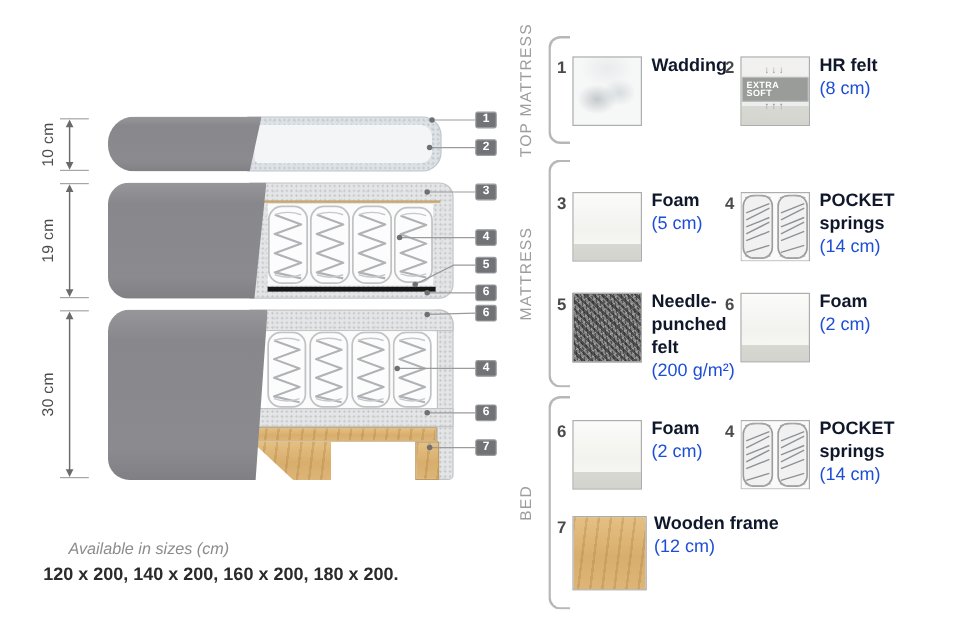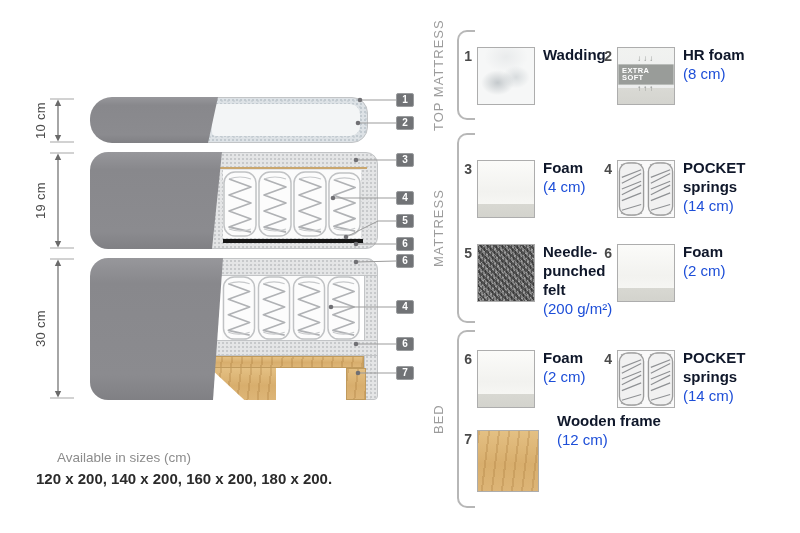"HR foam" div.lname { text: foam -> felt }
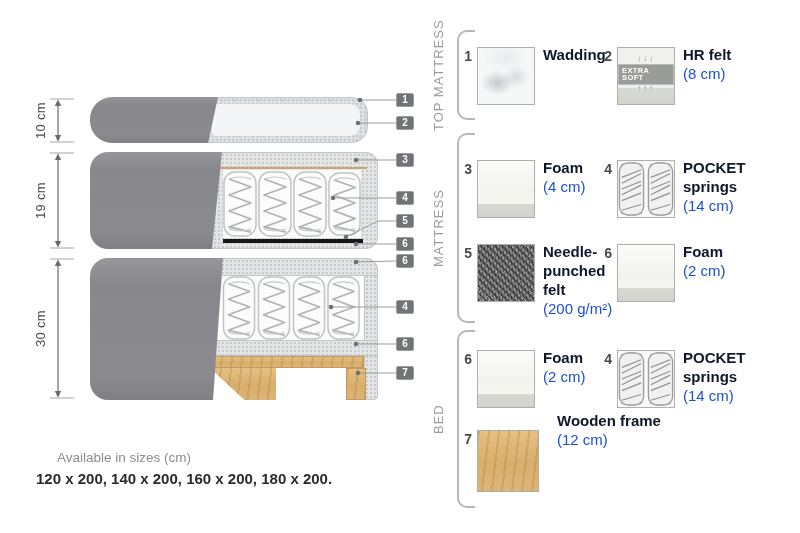"(4 cm)" div.ldetail { text: 4 -> 5 }
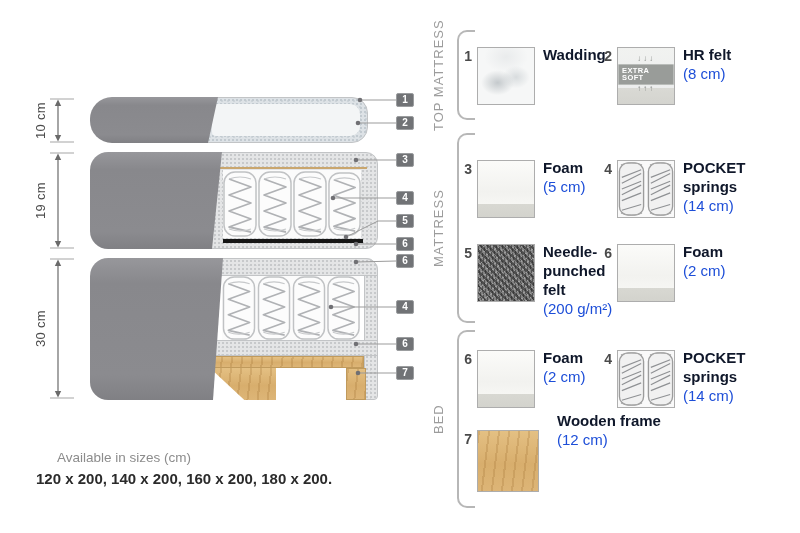"Wooden frame" div.abs { margin-left: 12px -> none; top: 412px -> 428px }
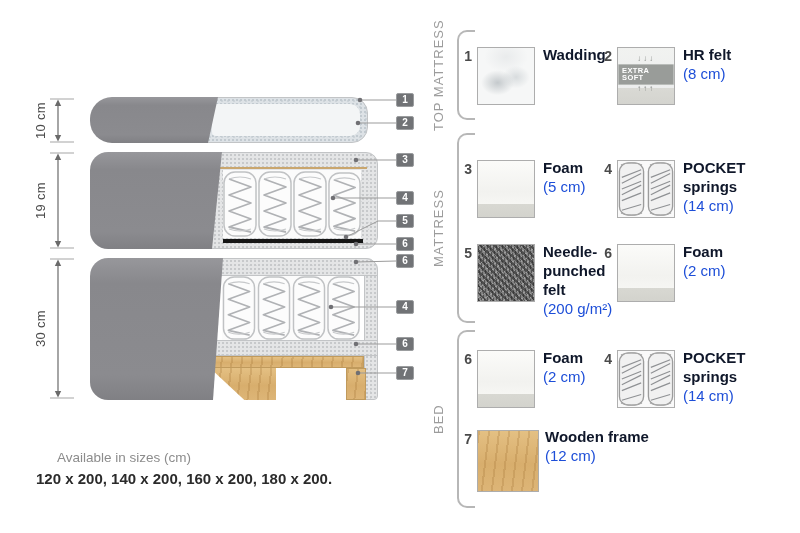"Available in sizes (cm)" .footer1 { font-style: none -> italic }
